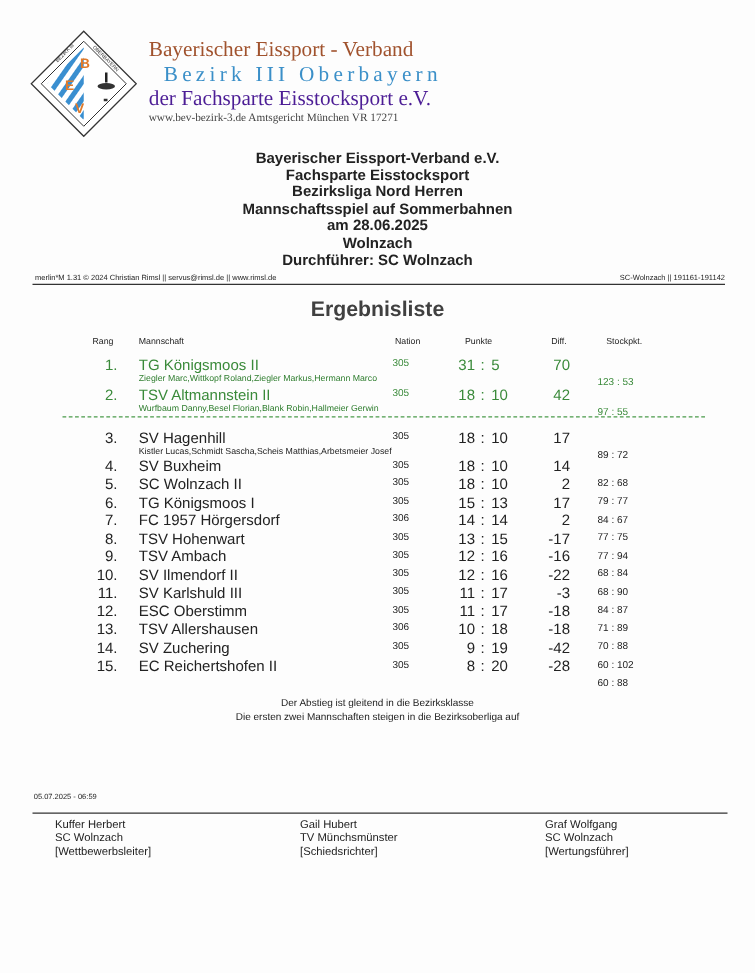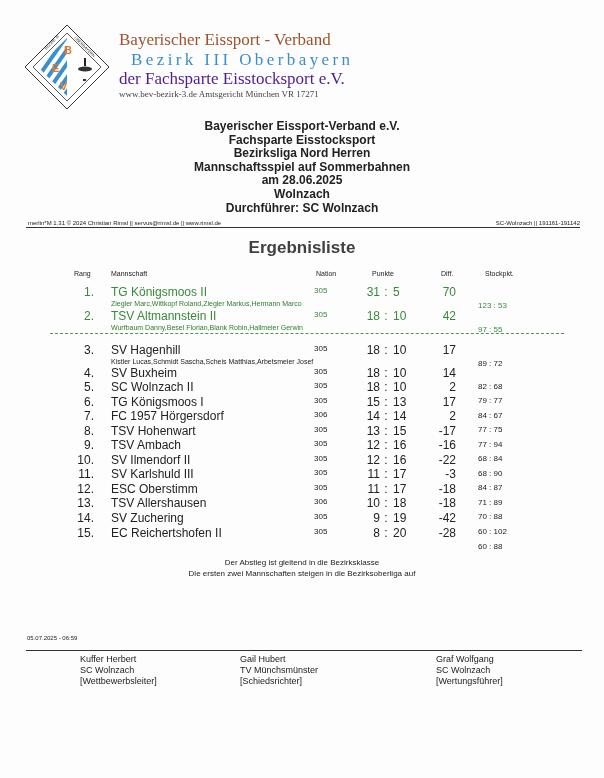"Kuffer Herbert" div.abs { margin-left: 36px -> none }
